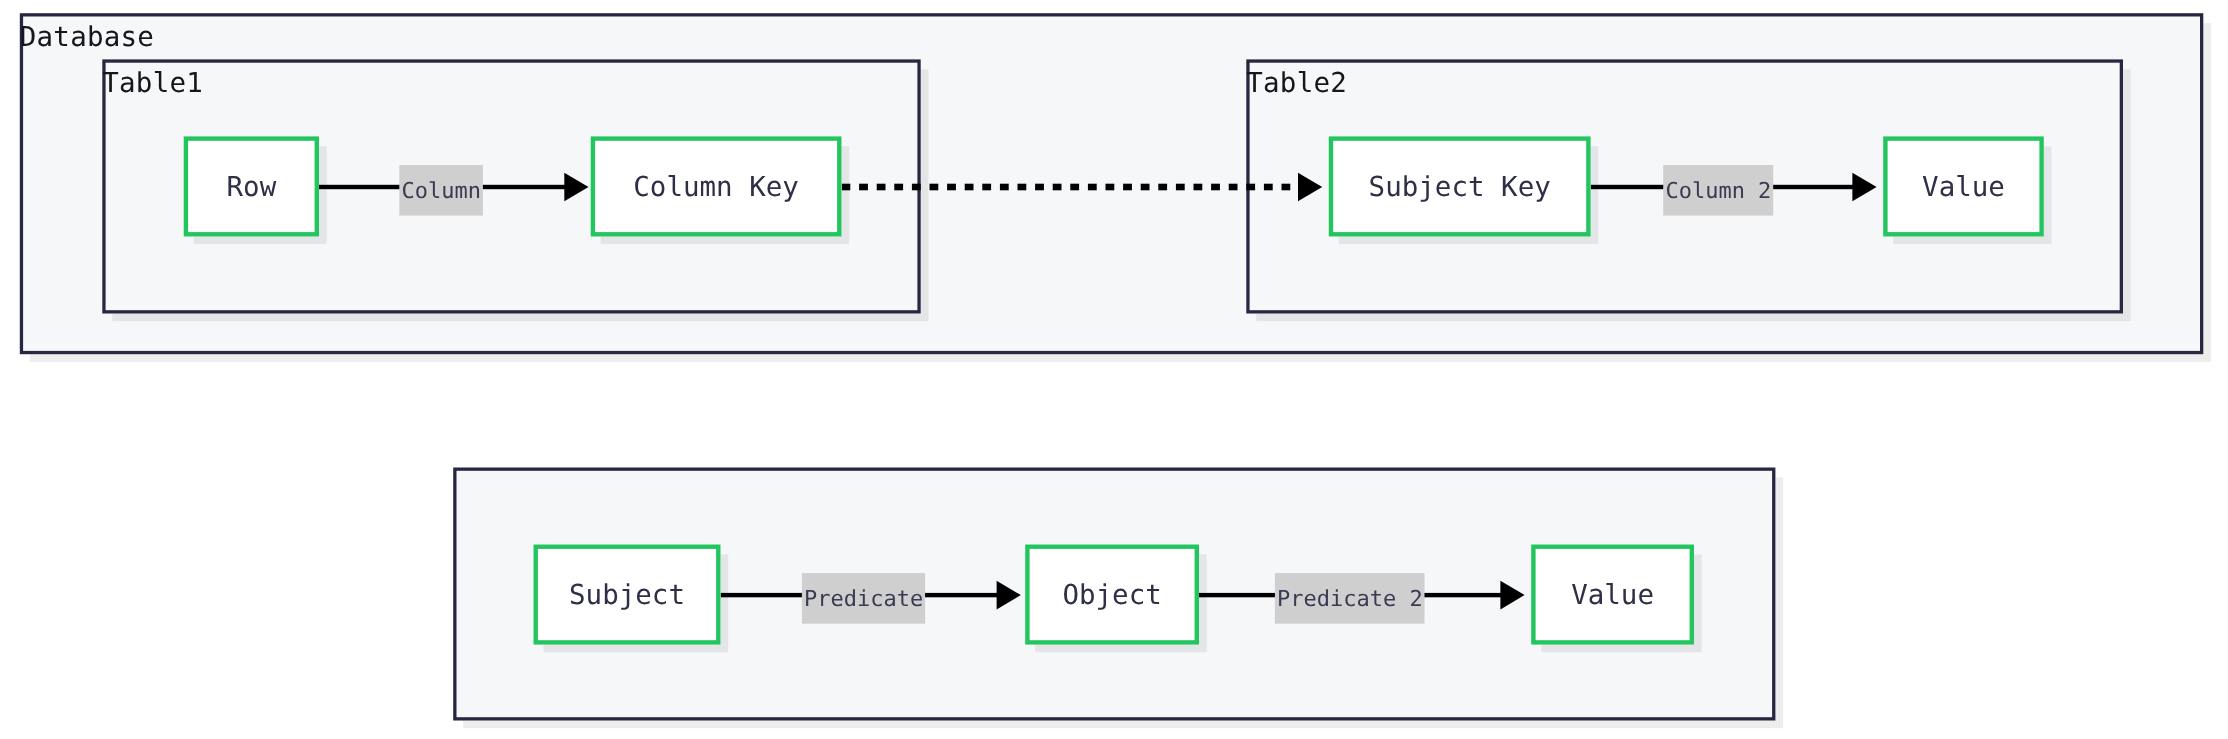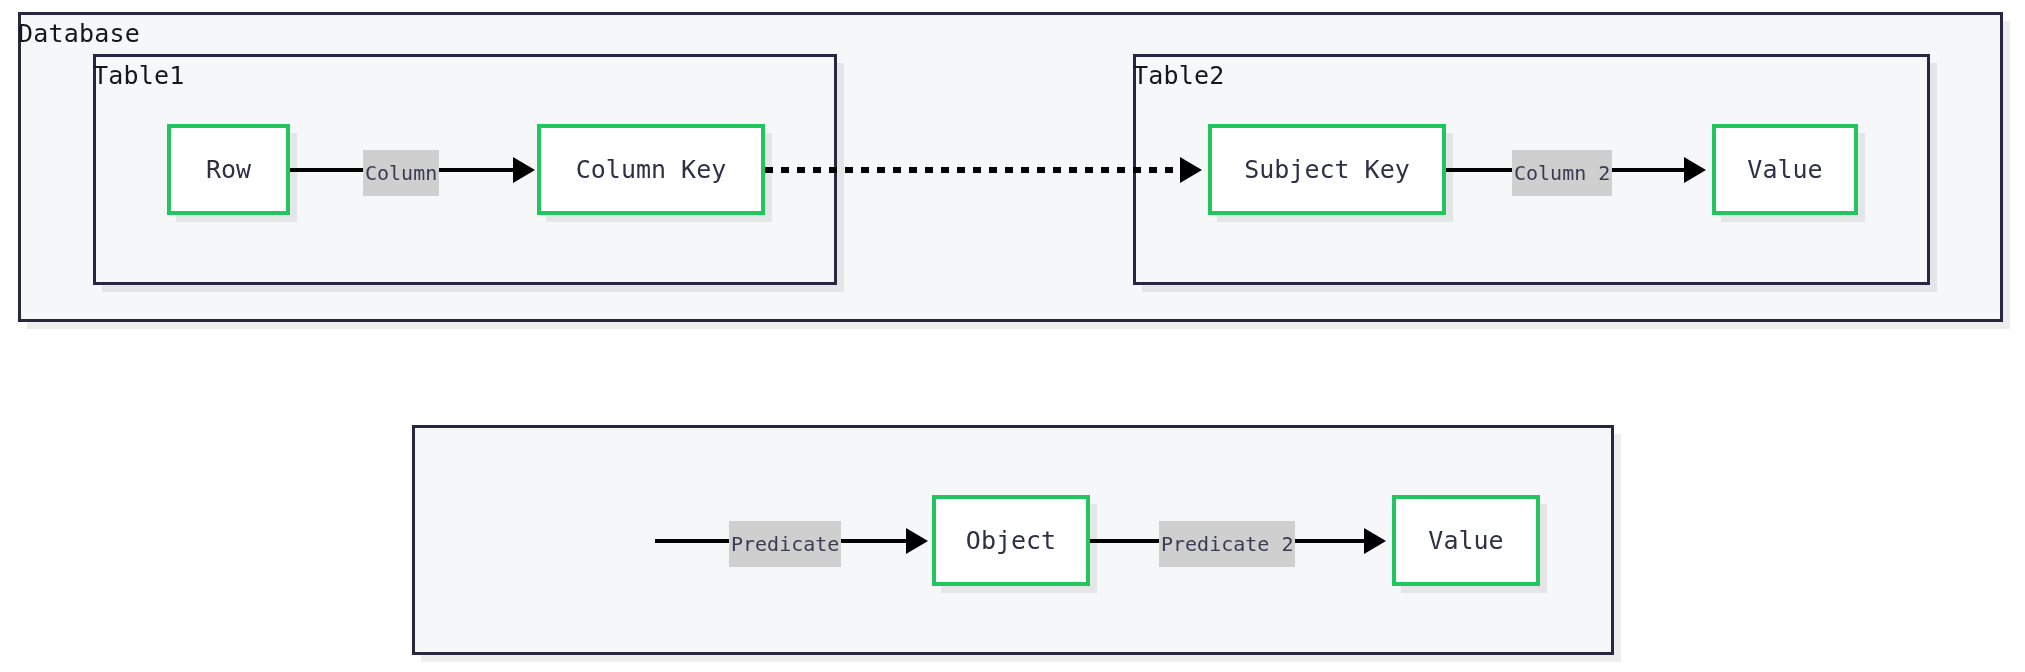"Subject" div.node { html: none -> <div> <span>Subject</span> </div> }
